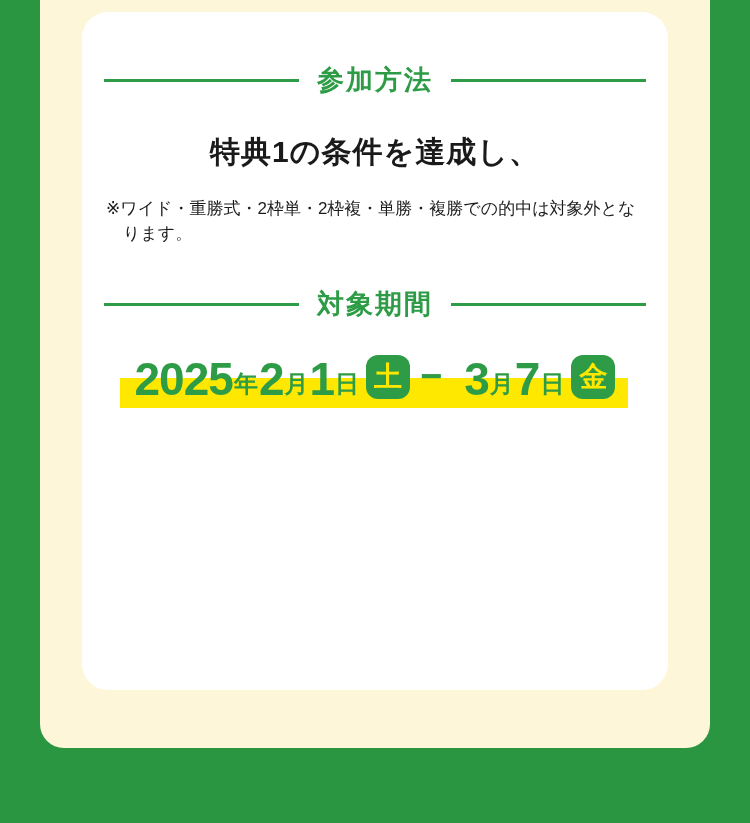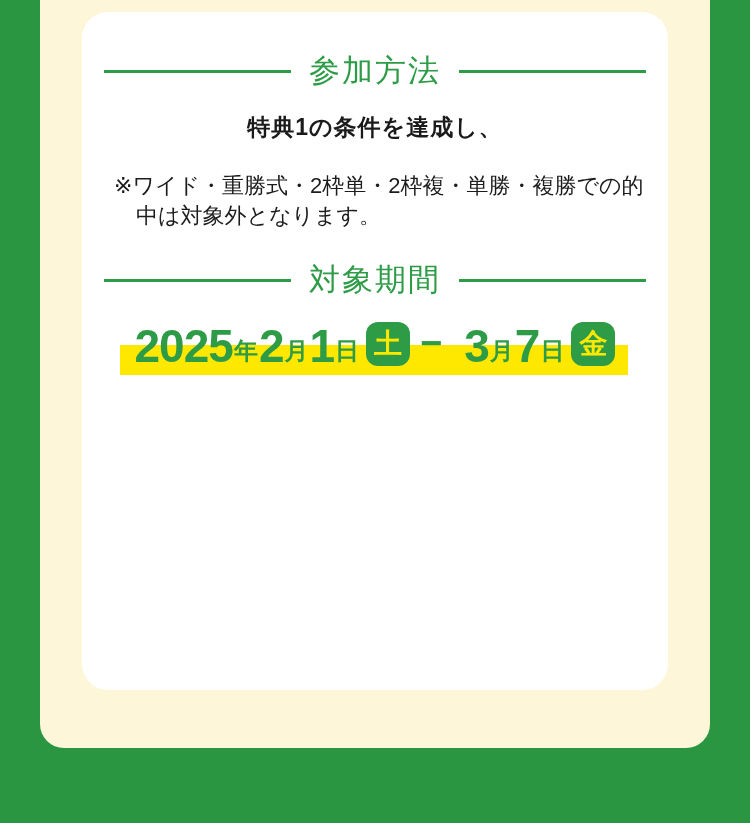"参加方法" .section-heading .title { font-size: 31px -> 27px; font-weight: 400 -> 700; margin: 4px 18px -> 16px 18px }
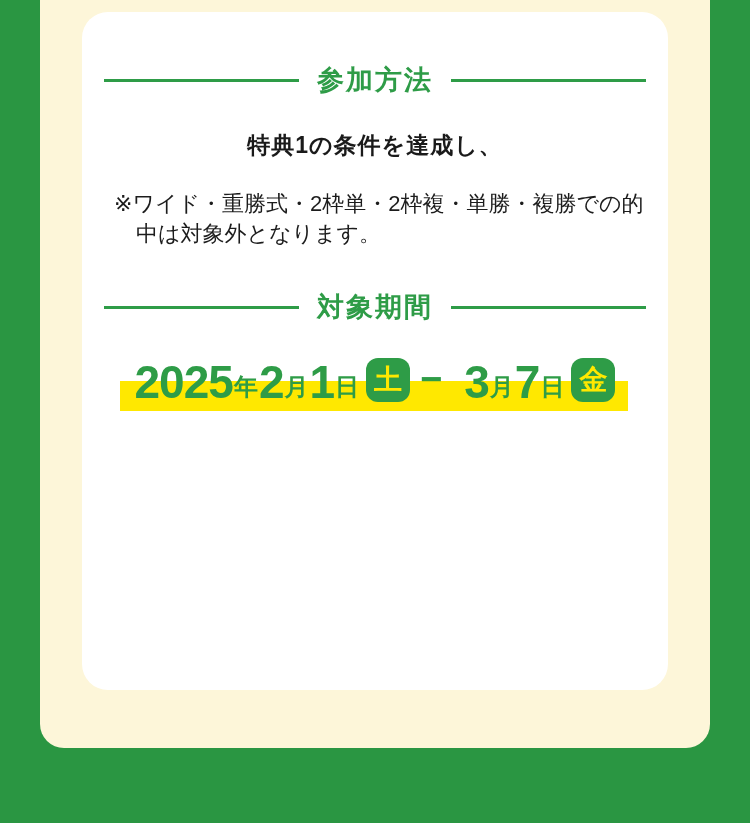"特典1の条件を達成し、" .main-text { font-size: 23px -> 30px; margin-top: 13px -> 20px }
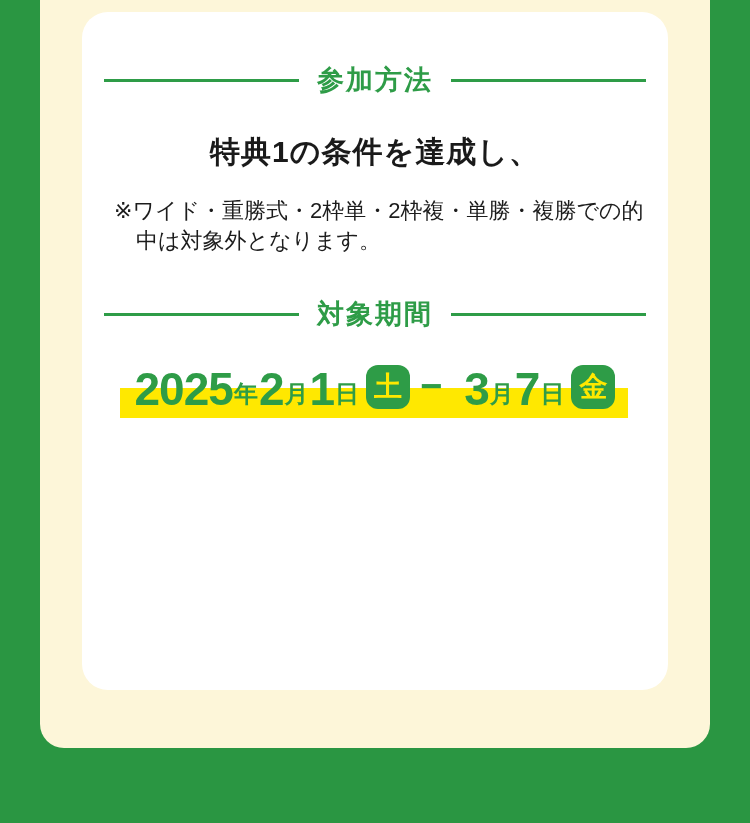"※ワイド・重勝式・2枠単・2枠複・単勝・複勝での的中は対象外となります。" .notes { font-size: 22px -> 17px; line-height: 30px -> 25px; margin: 26px 24px 0 32px -> 26px 24px 0 24px }
